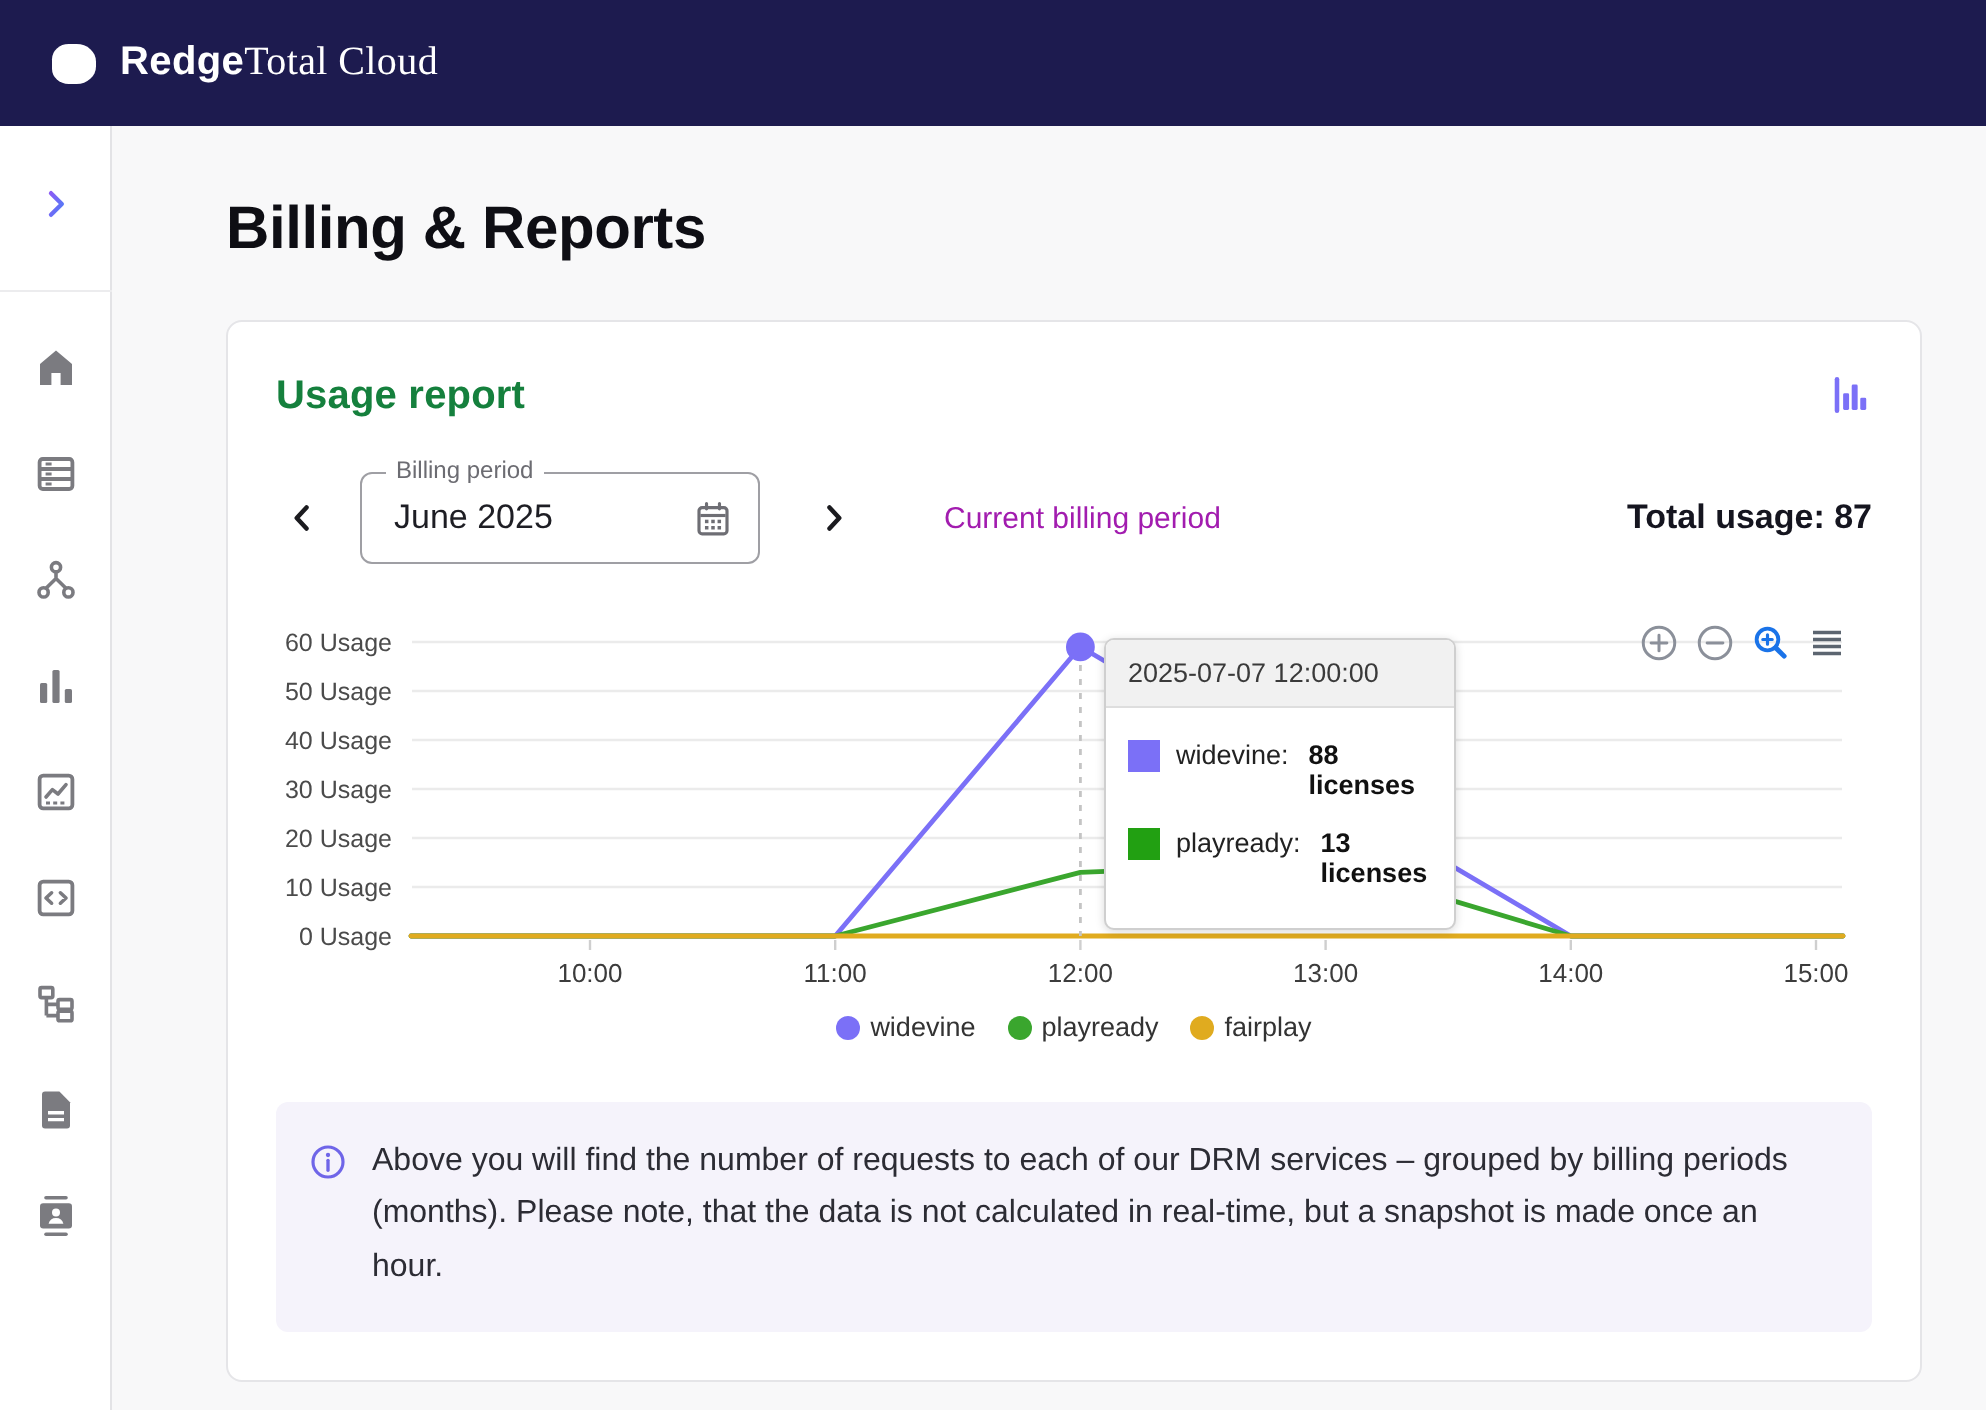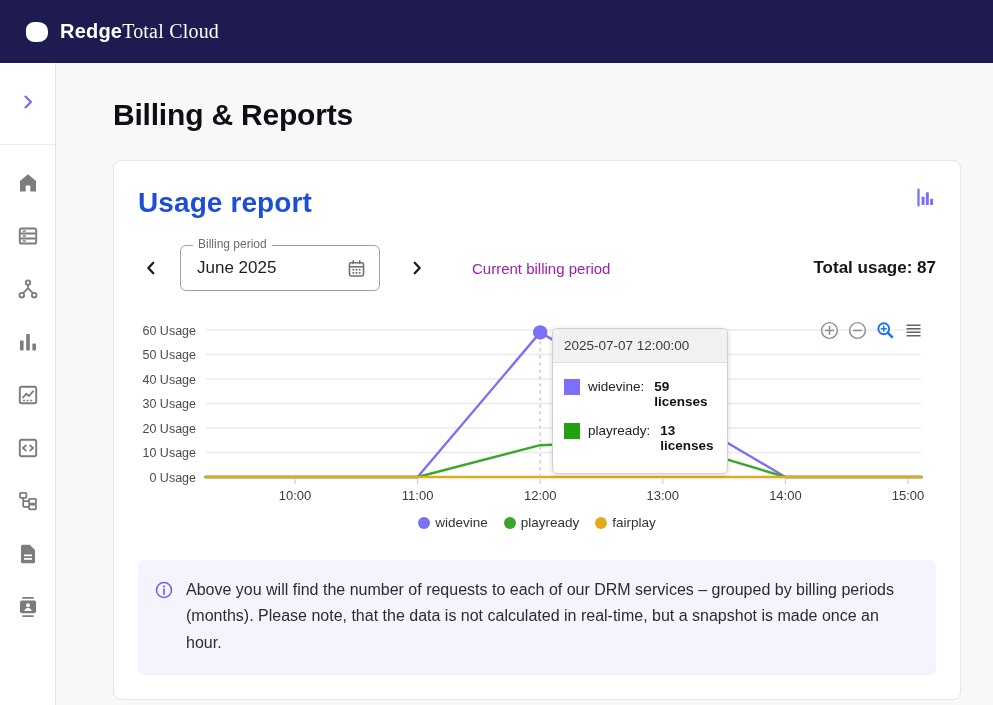"Usage report" .card-title { color: #1d4ed8 -> #15803d; font-size: 28px -> 20px }
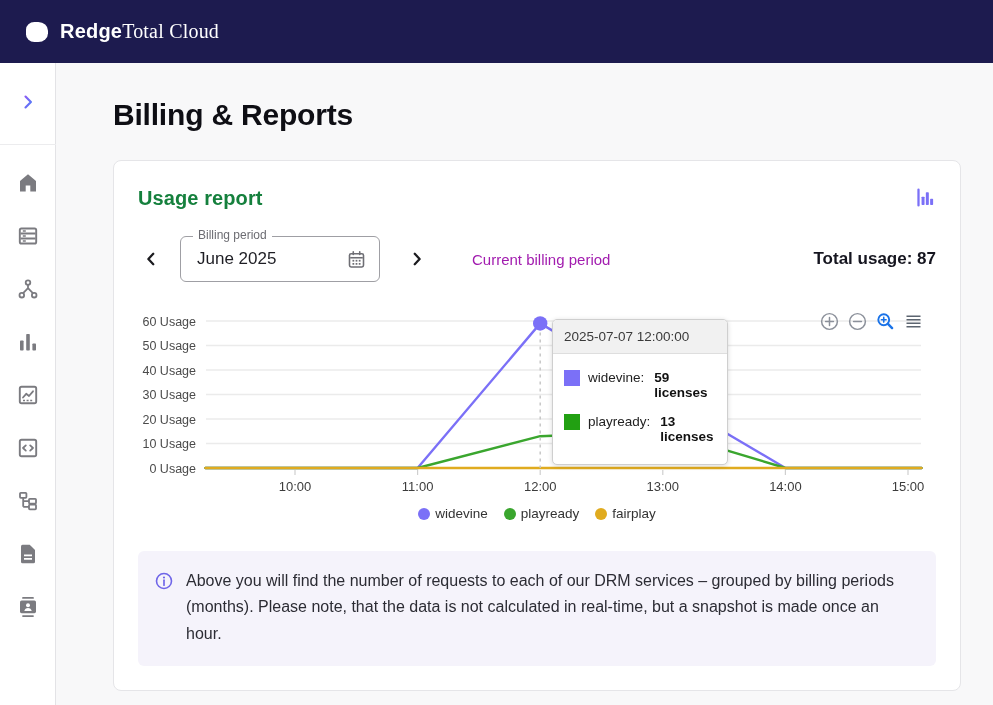"59 licenses" span.tt-value { text: 59 -> 88 }
